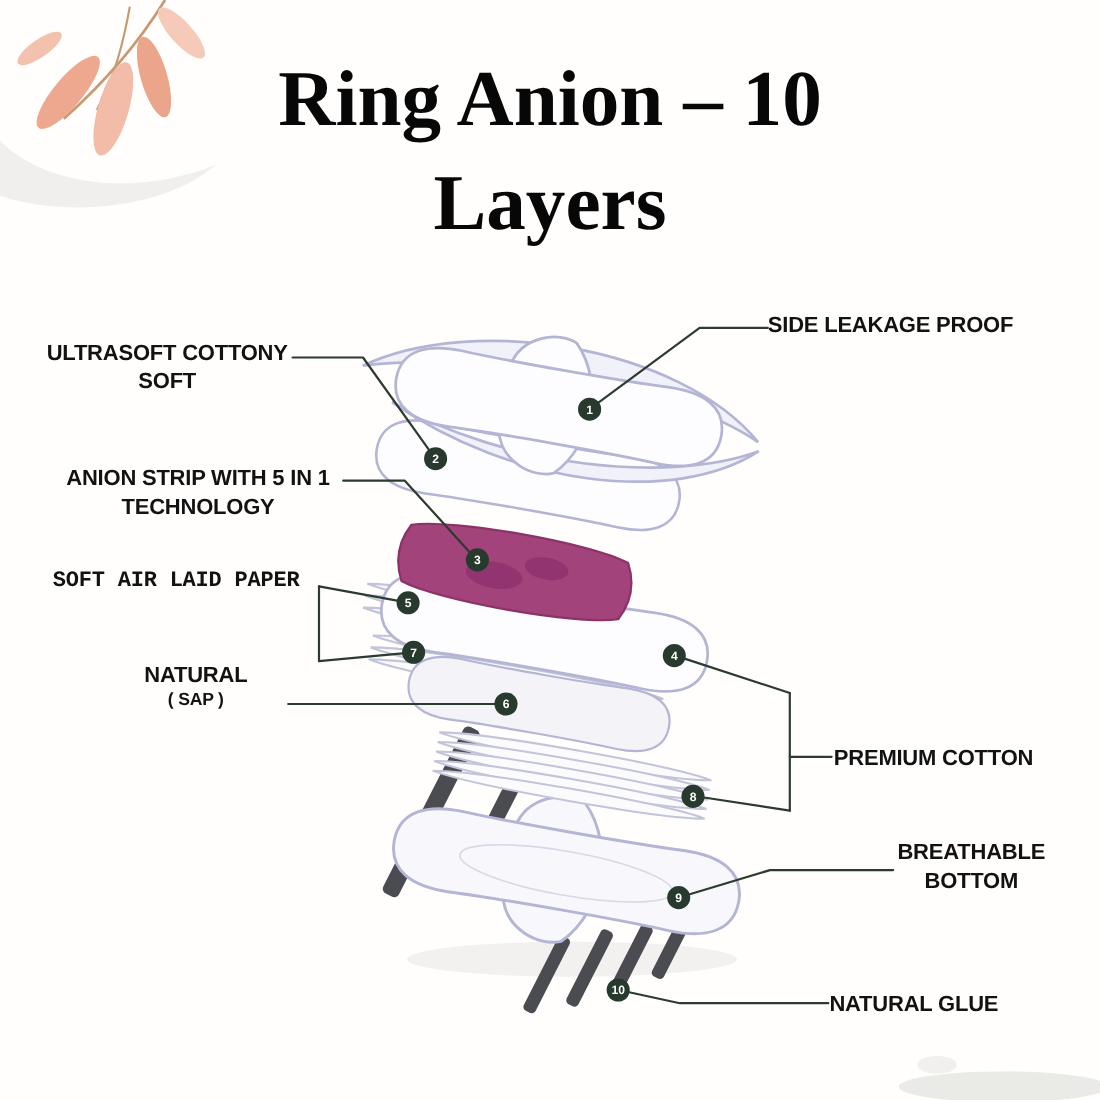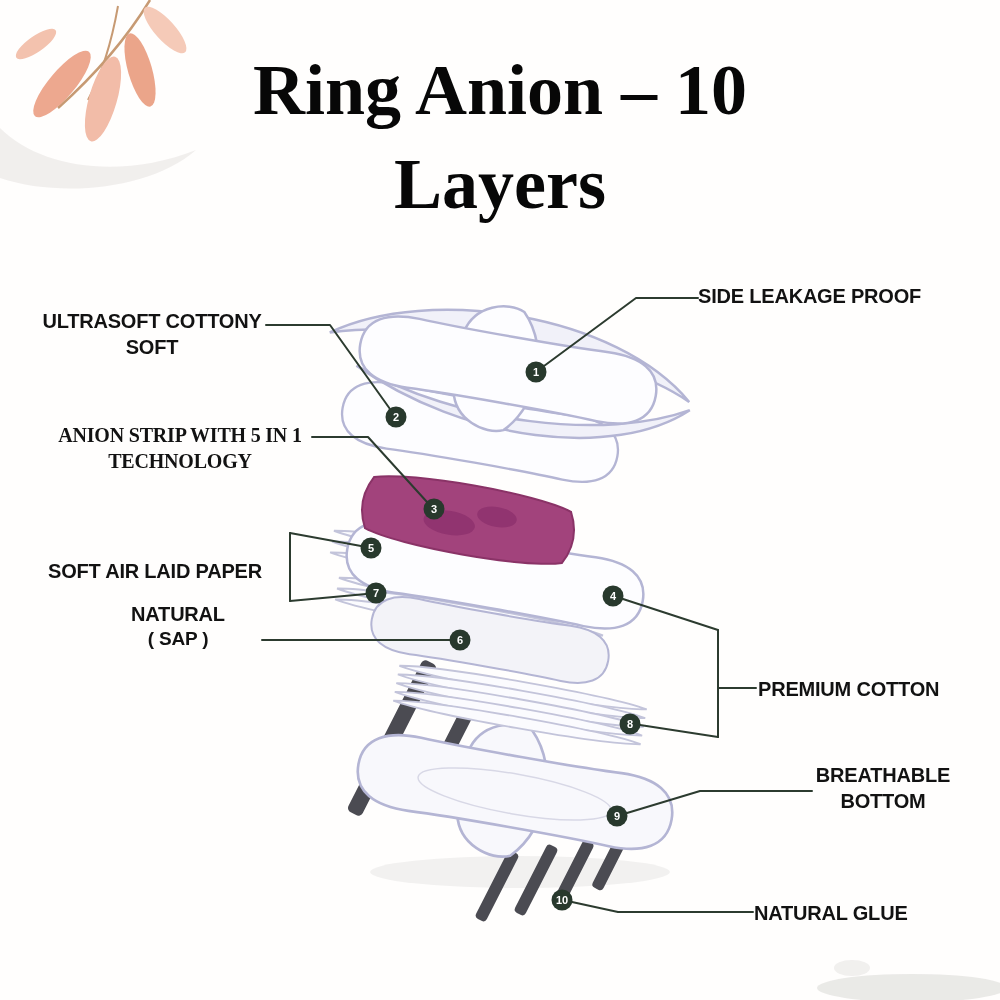"ANION STRIP WITH 5 IN" div.lbl { font-family: Liberation Serif, serif -> none }
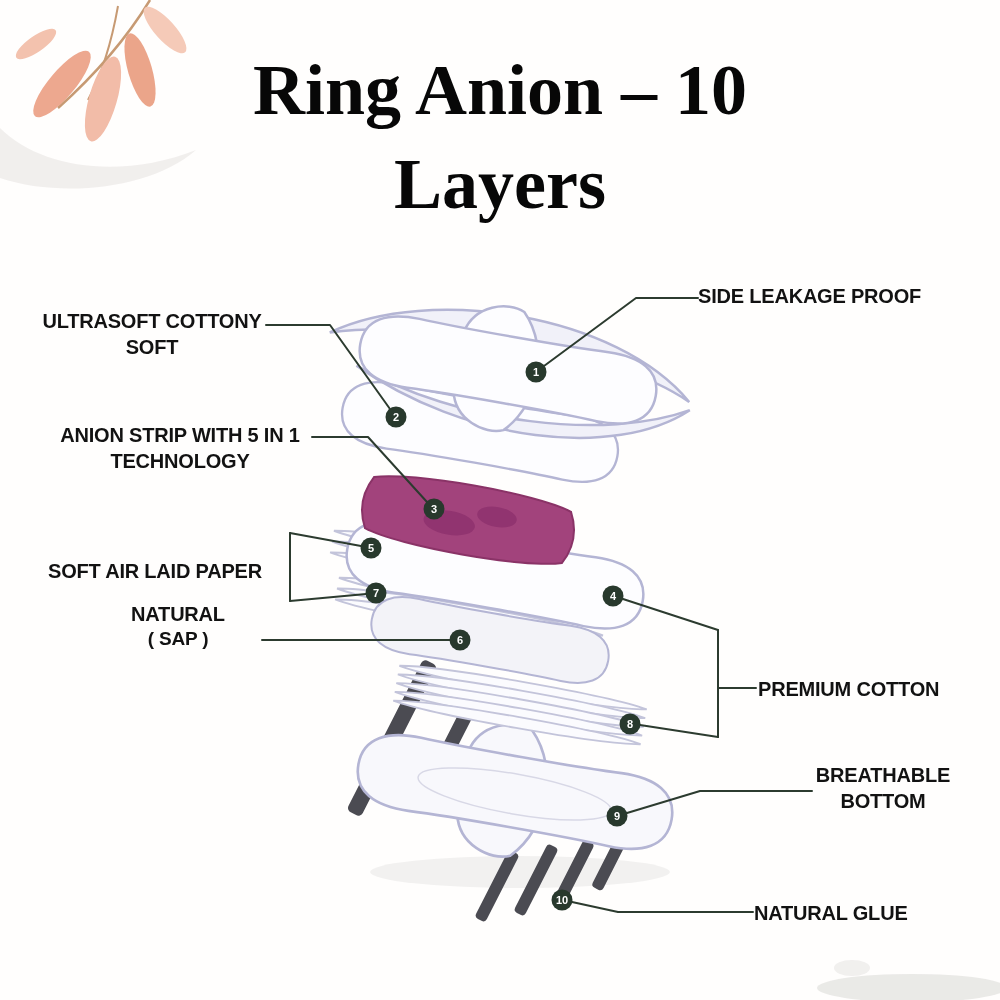"SOFT AIR LAID PAPER" div.lbl { font-family: none -> Liberation Mono, monospace; top: 558px -> 516px }
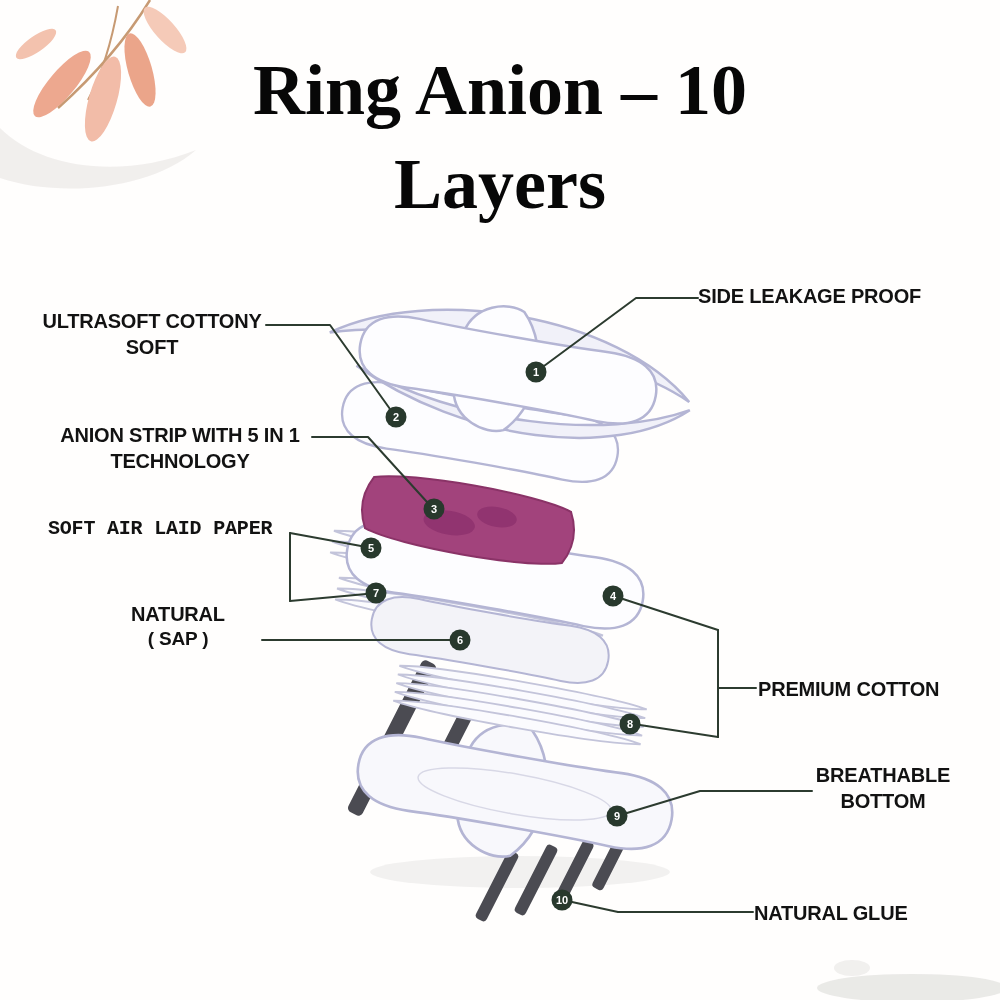"( SAP )" .lbl .sub { font-size: 19px -> 16px }
